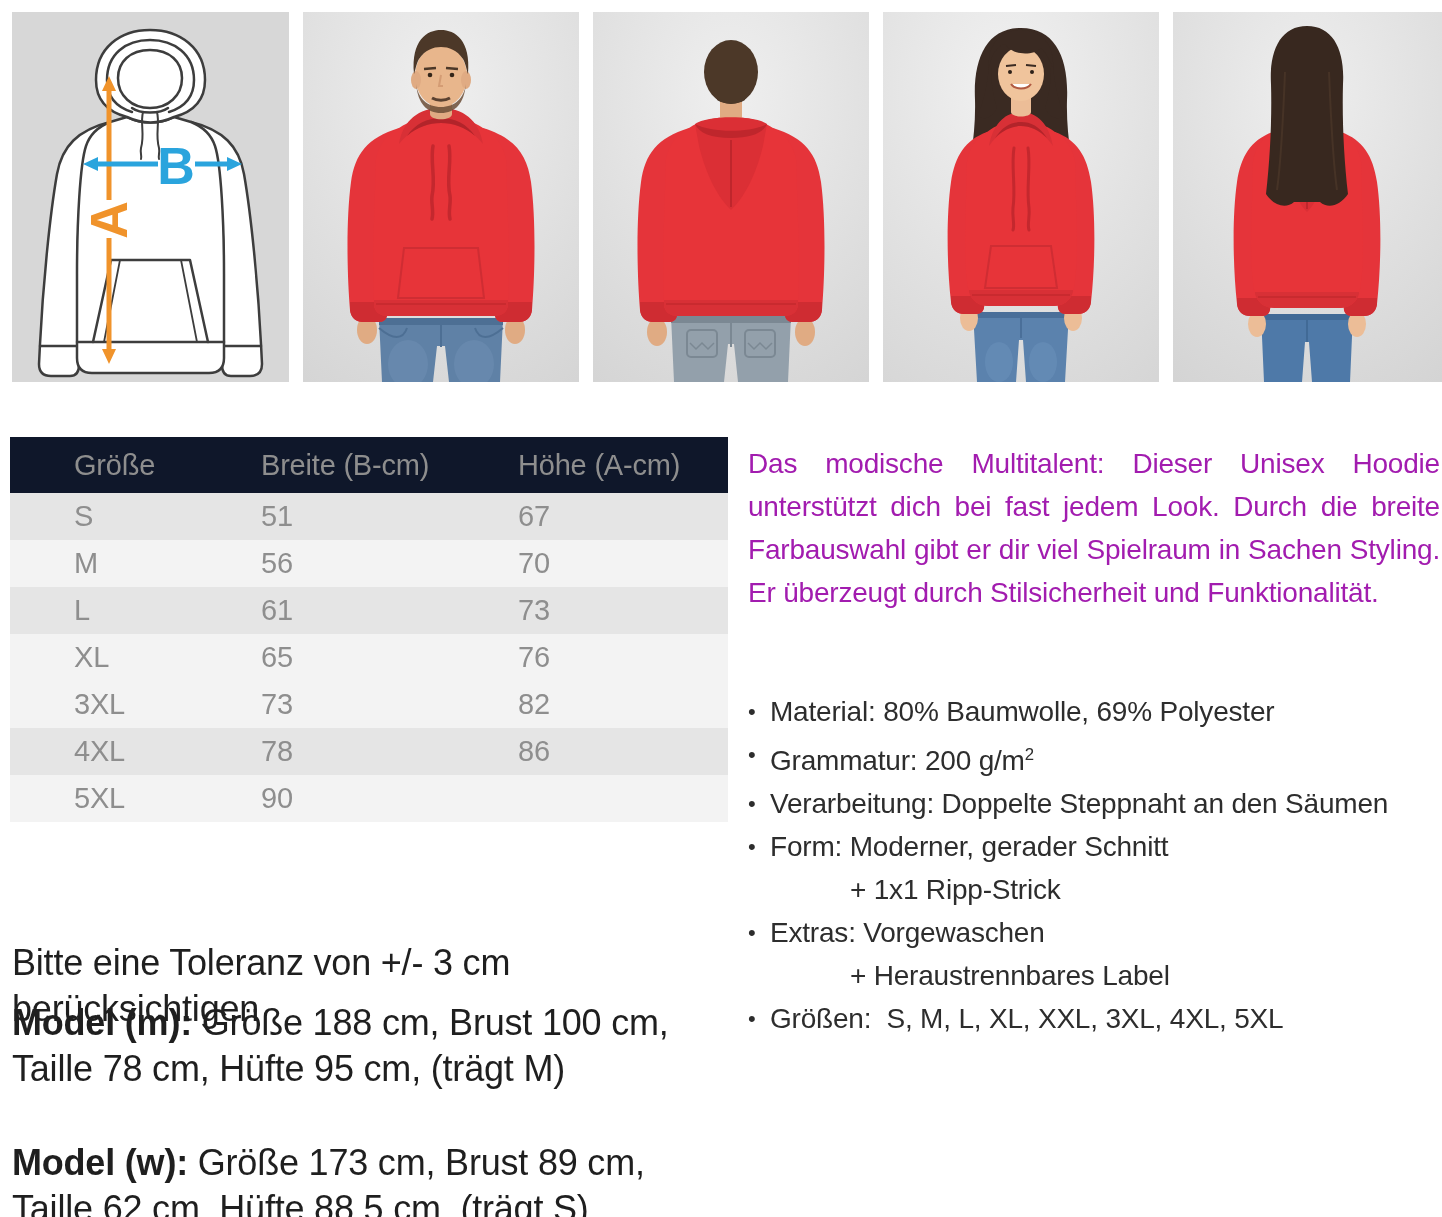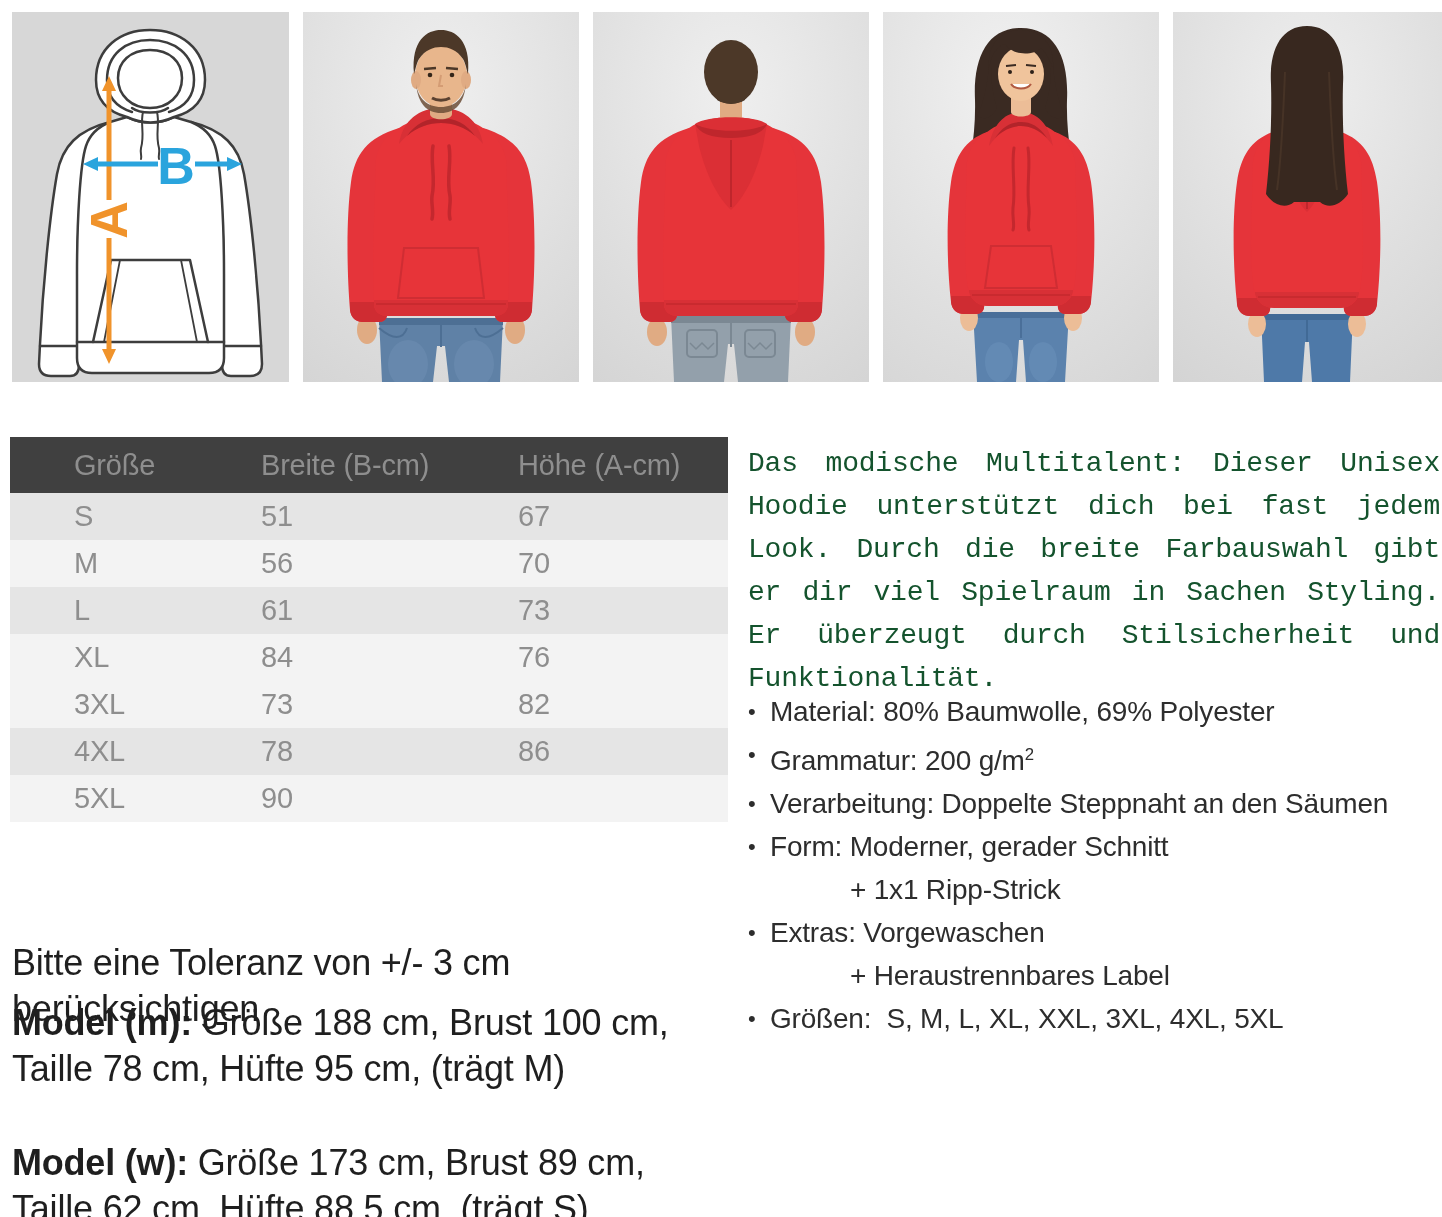"Größe" .t-row.t-head { background: #404040 -> #0f172a }
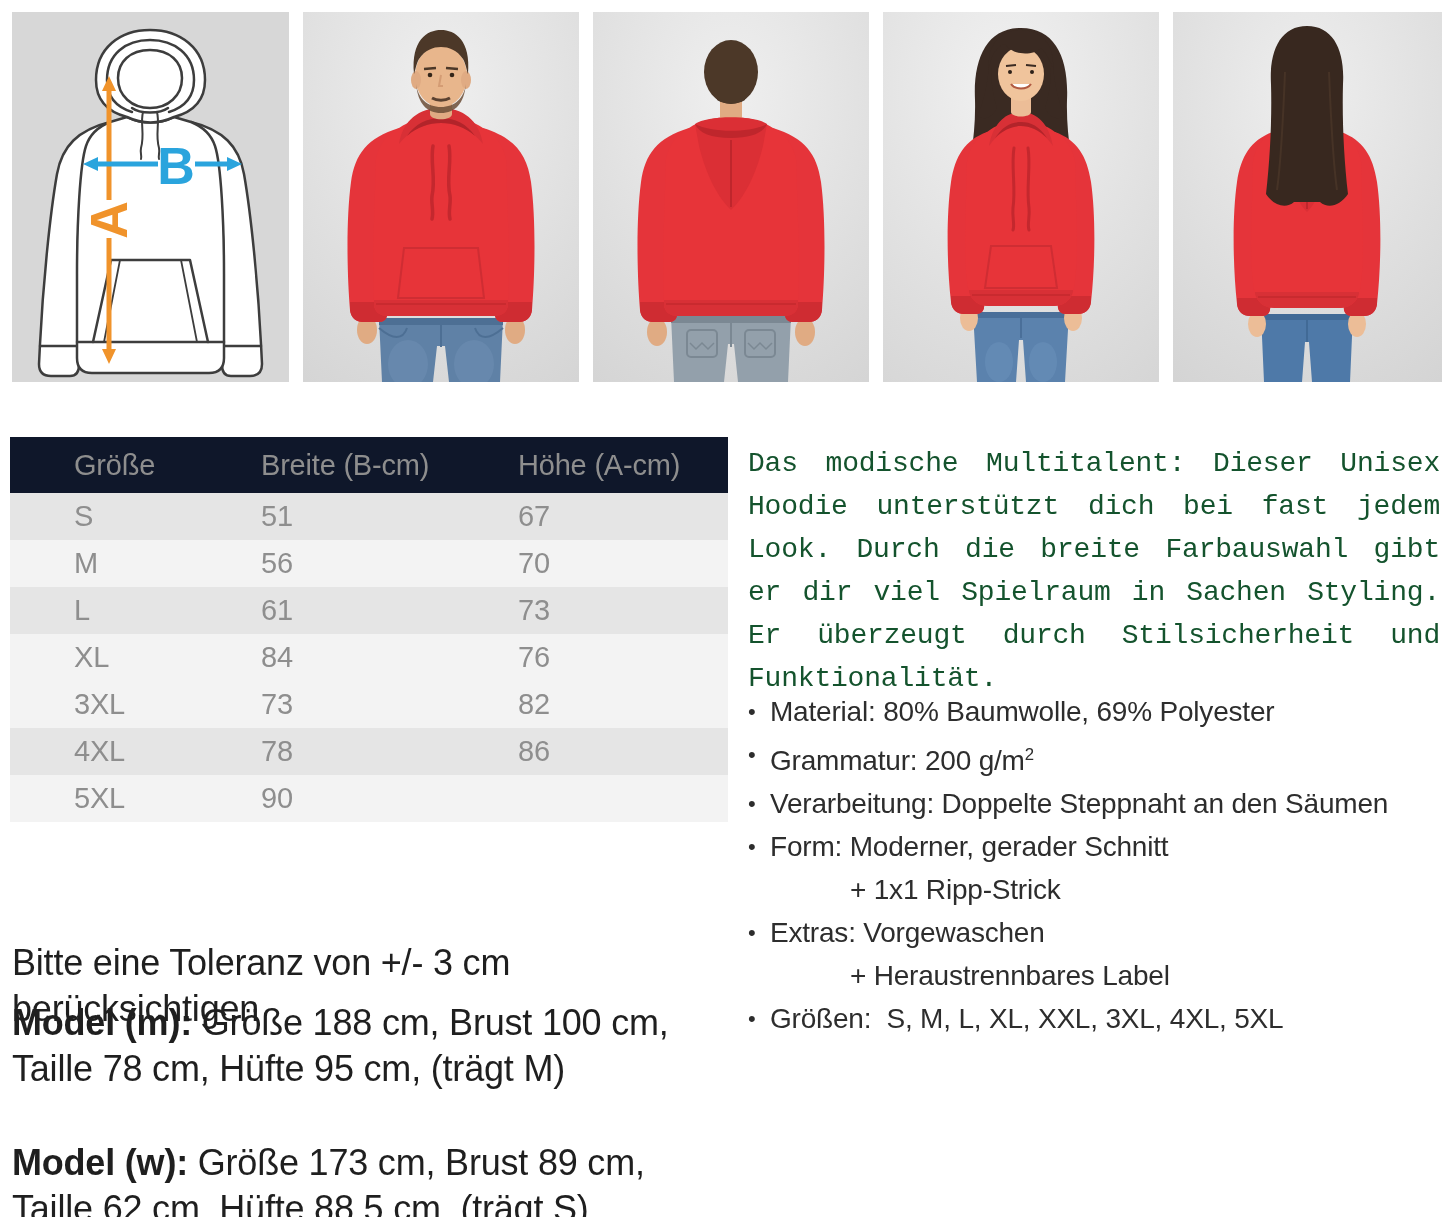"Das modische Multitalent: Dieser Unisex" .desc { color: #14532d -> #a21caf; font-family: Liberation Mono, monospace -> none }
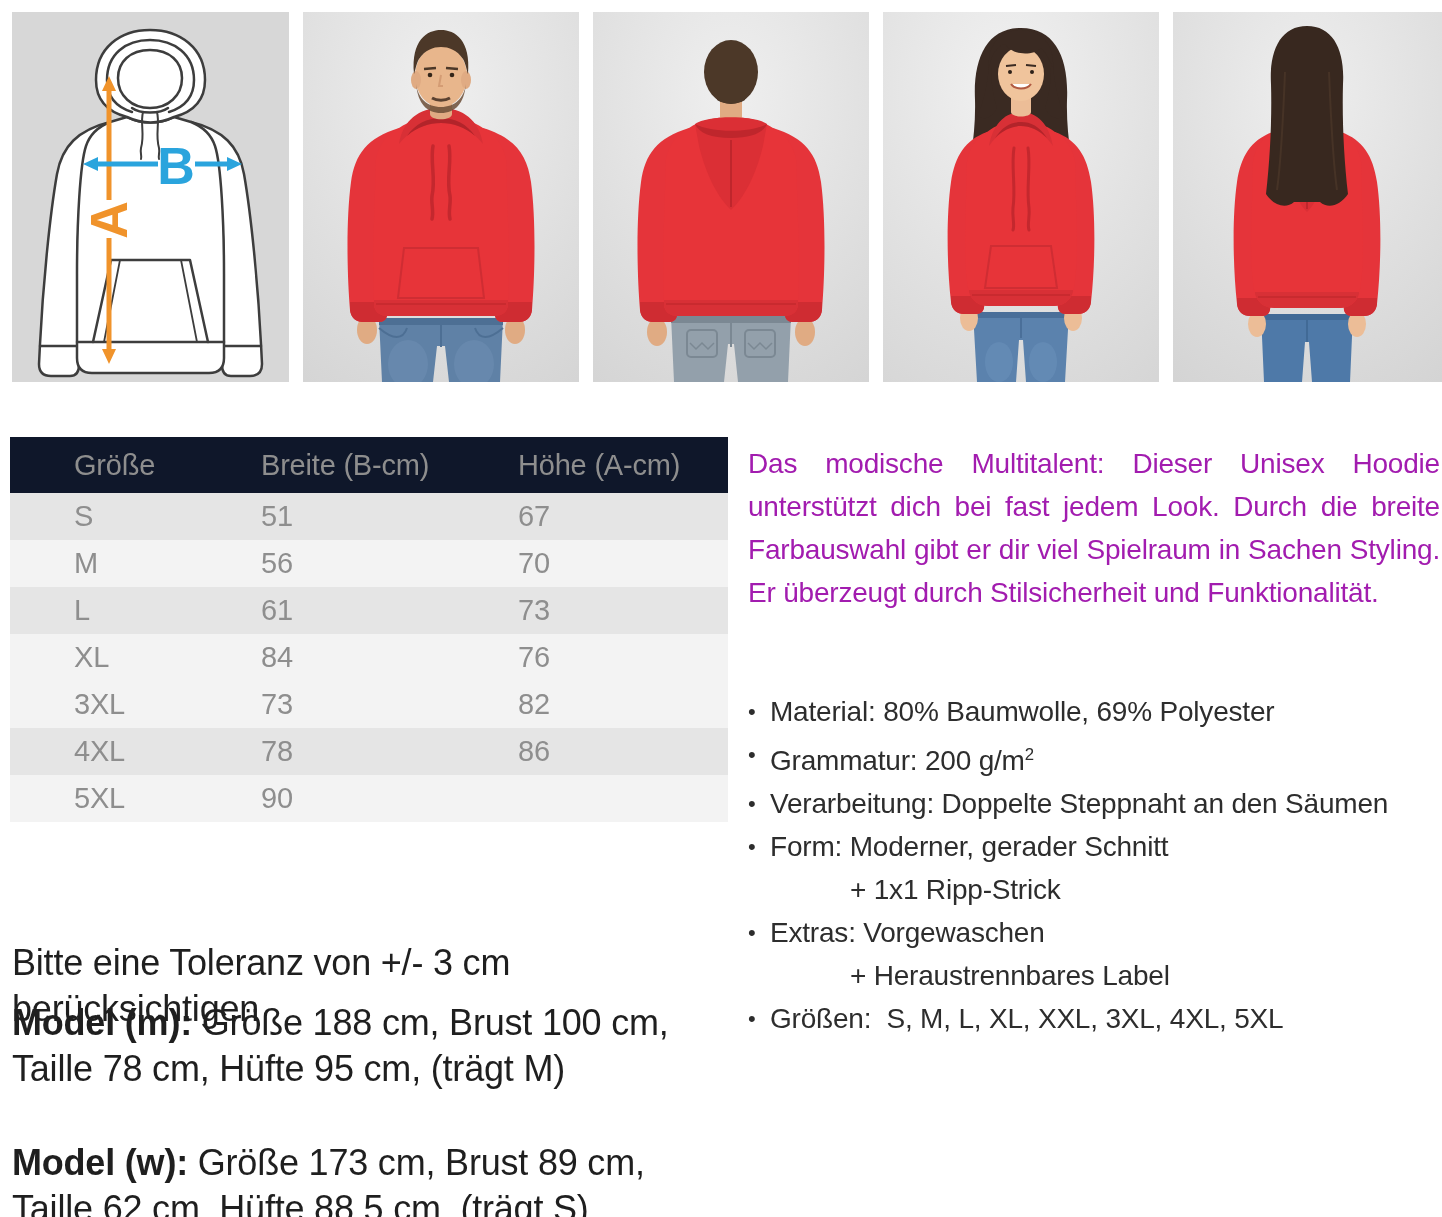"84" div.t-cell { text: 84 -> 65 }
